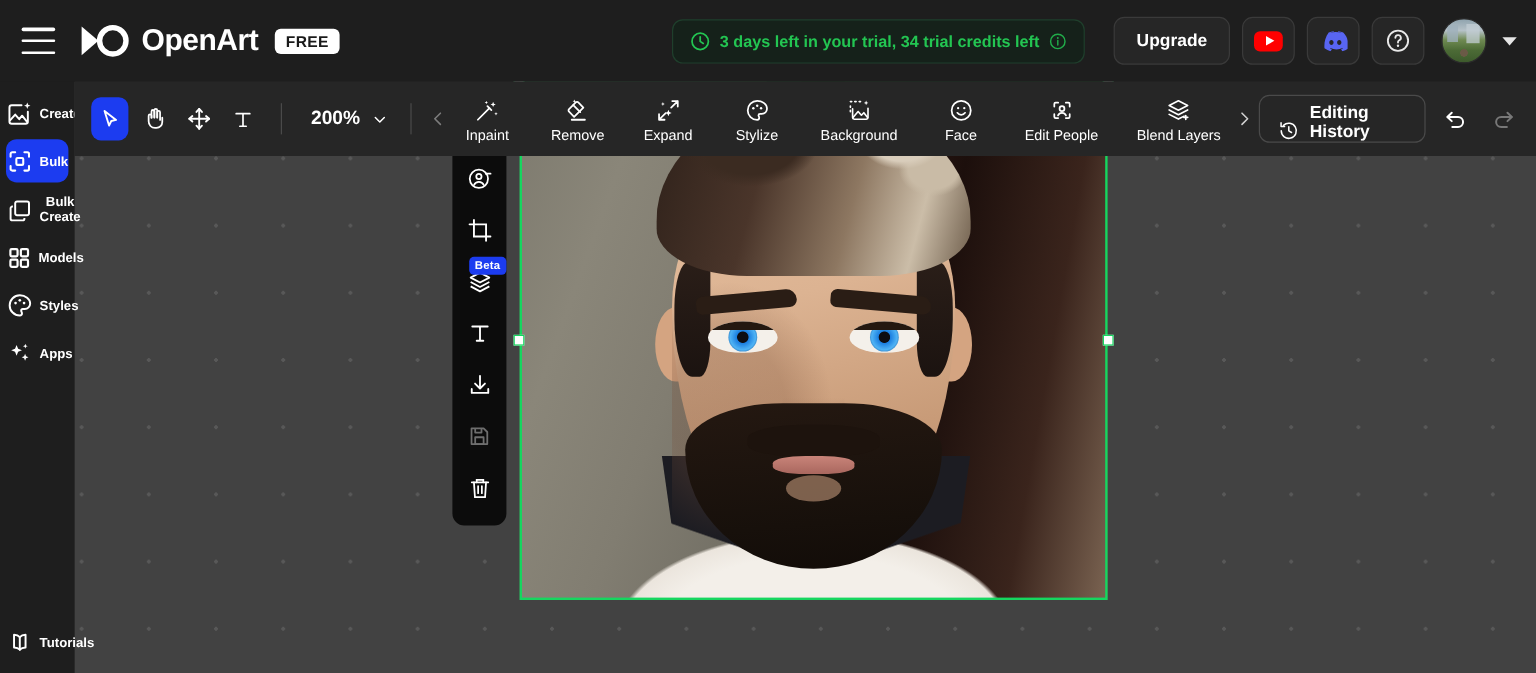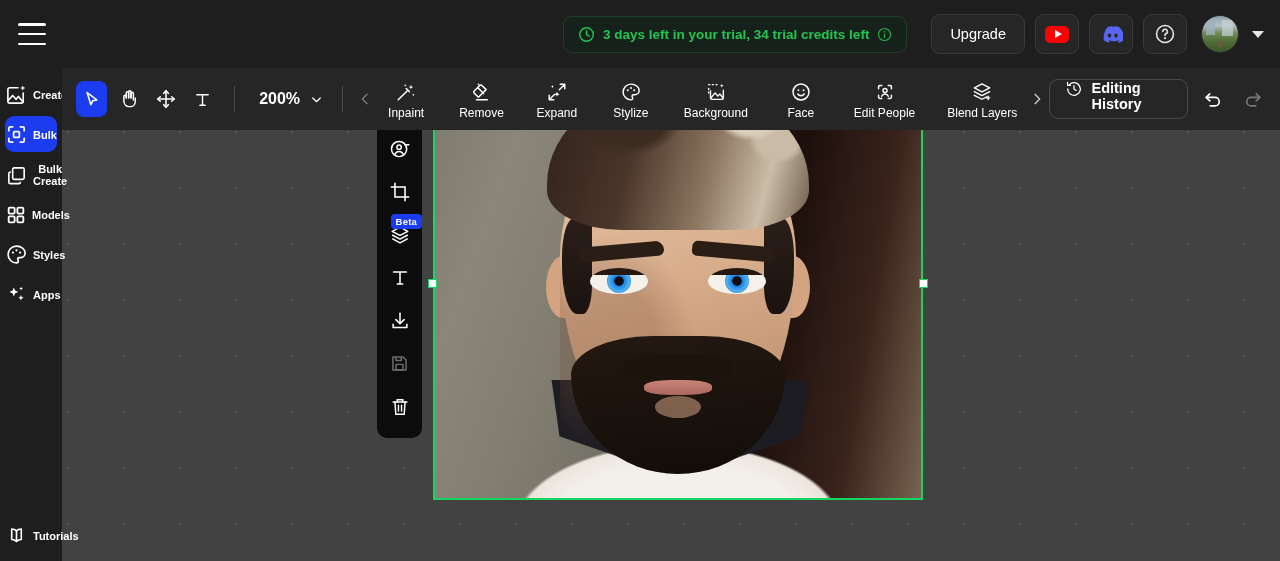"OpenArt" div.brand { html: none -> <div> <span> <svg> <path></path> <circle></circle> </svg> </span> <span>OpenArt</span> <span>FREE</span> </div> }
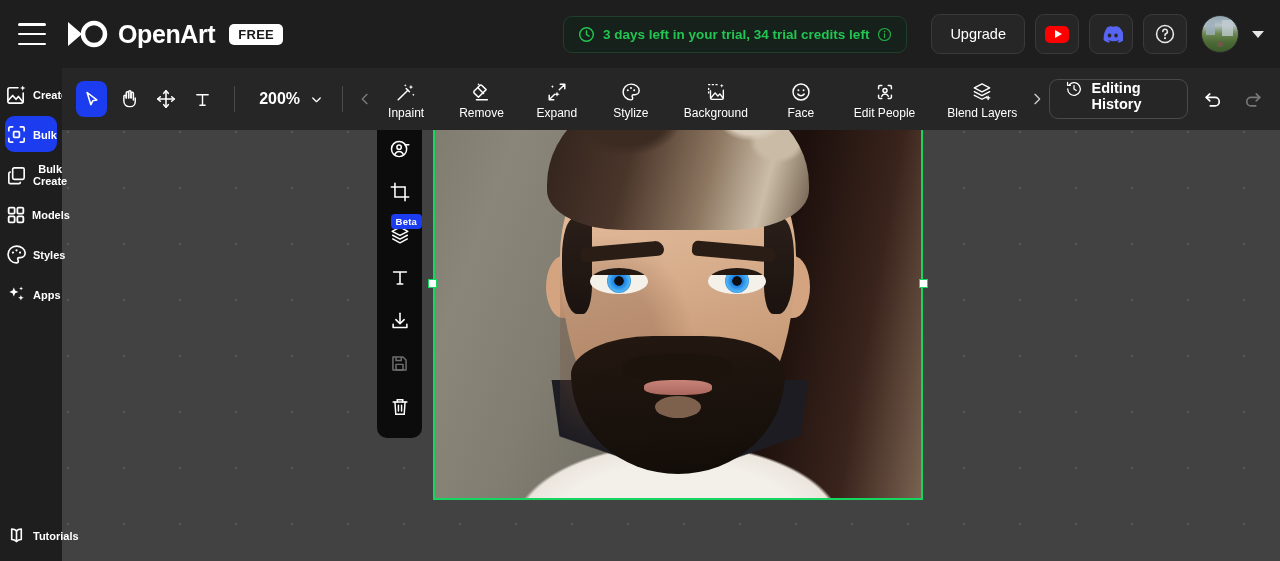"Upgrade" .hbtn.text { font-weight: 400 -> 700 }
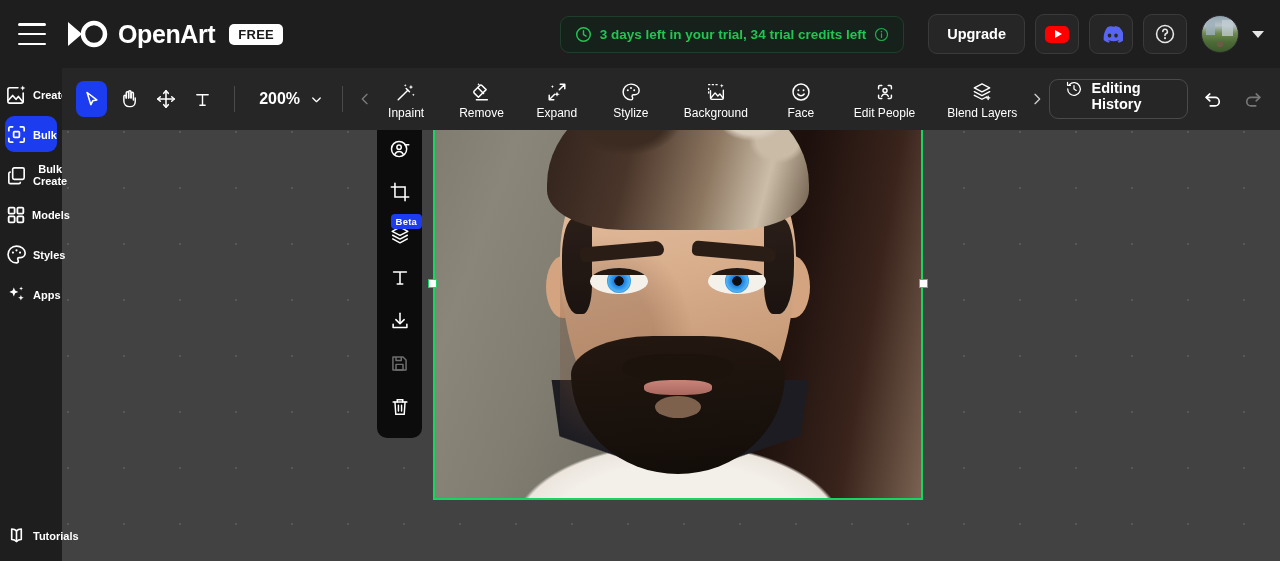"Editing History" .hist-btn { align-items: flex-start -> flex-end }
